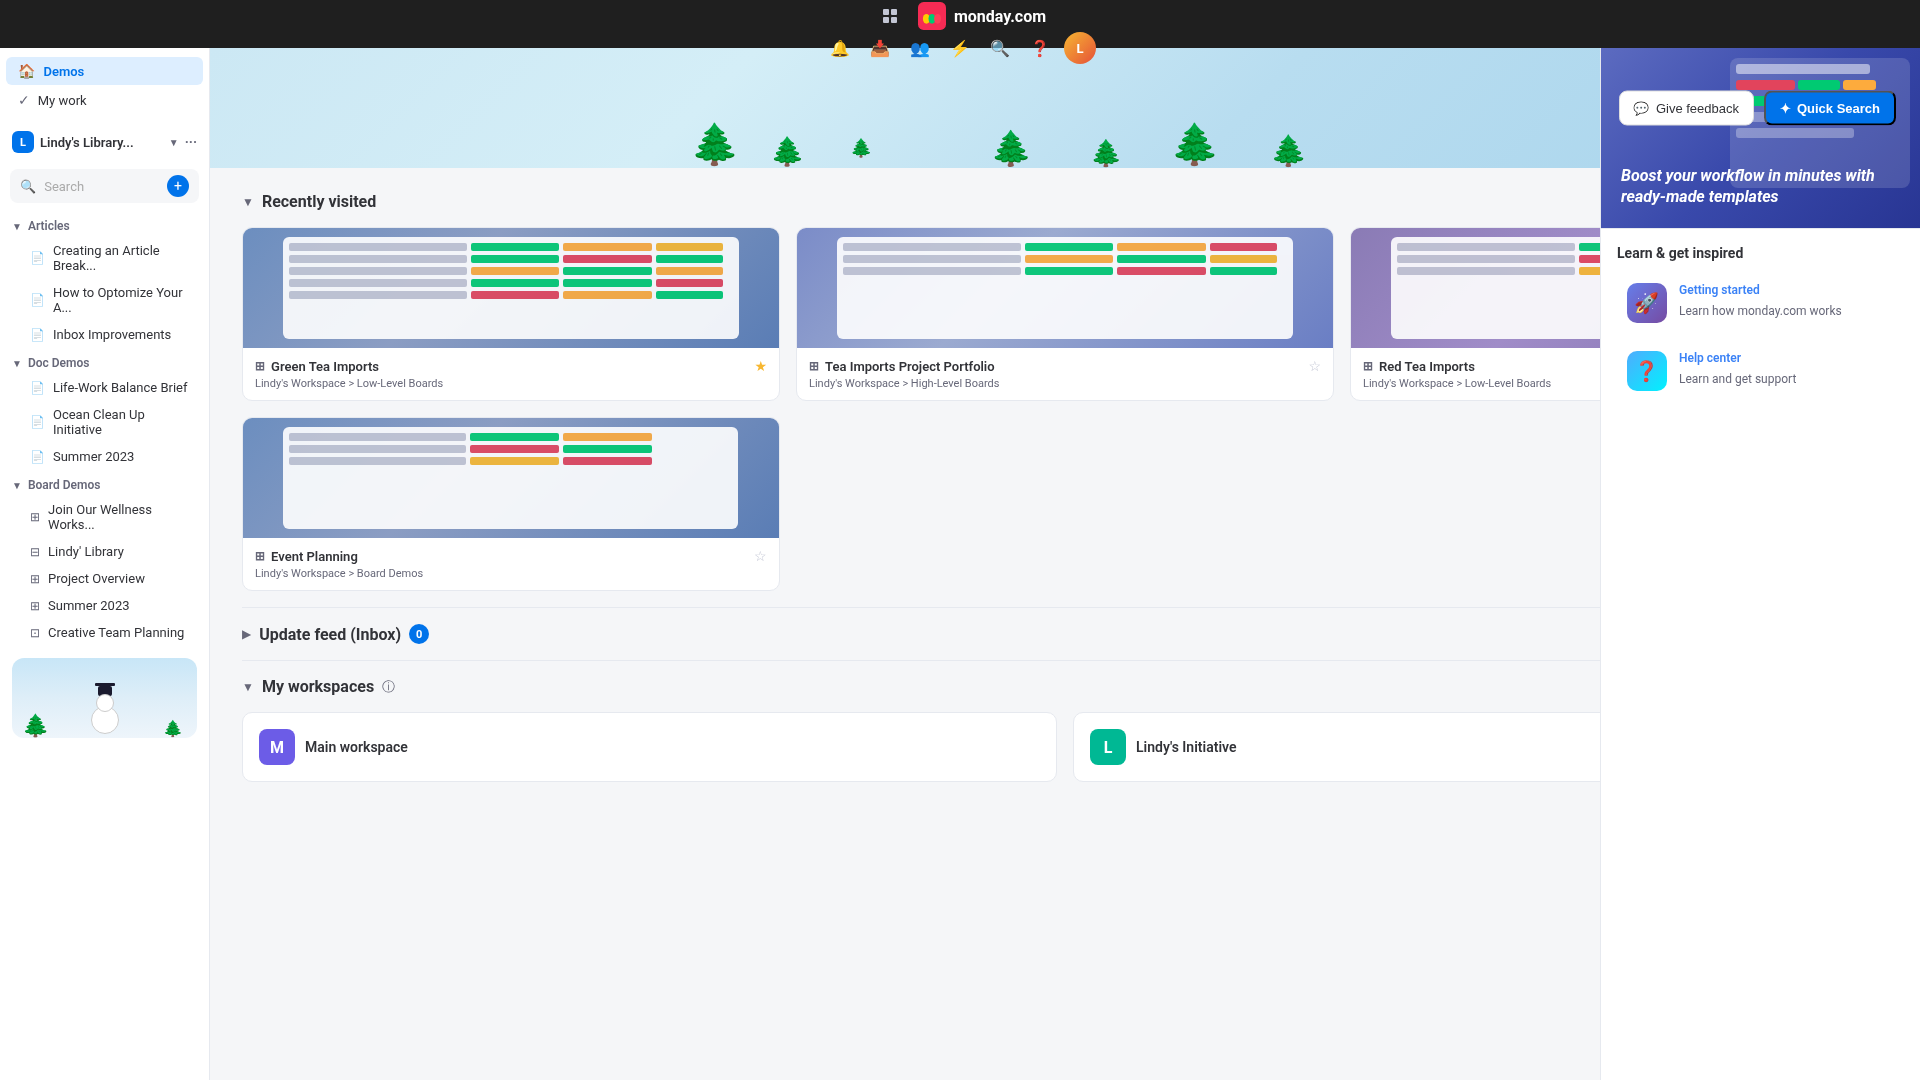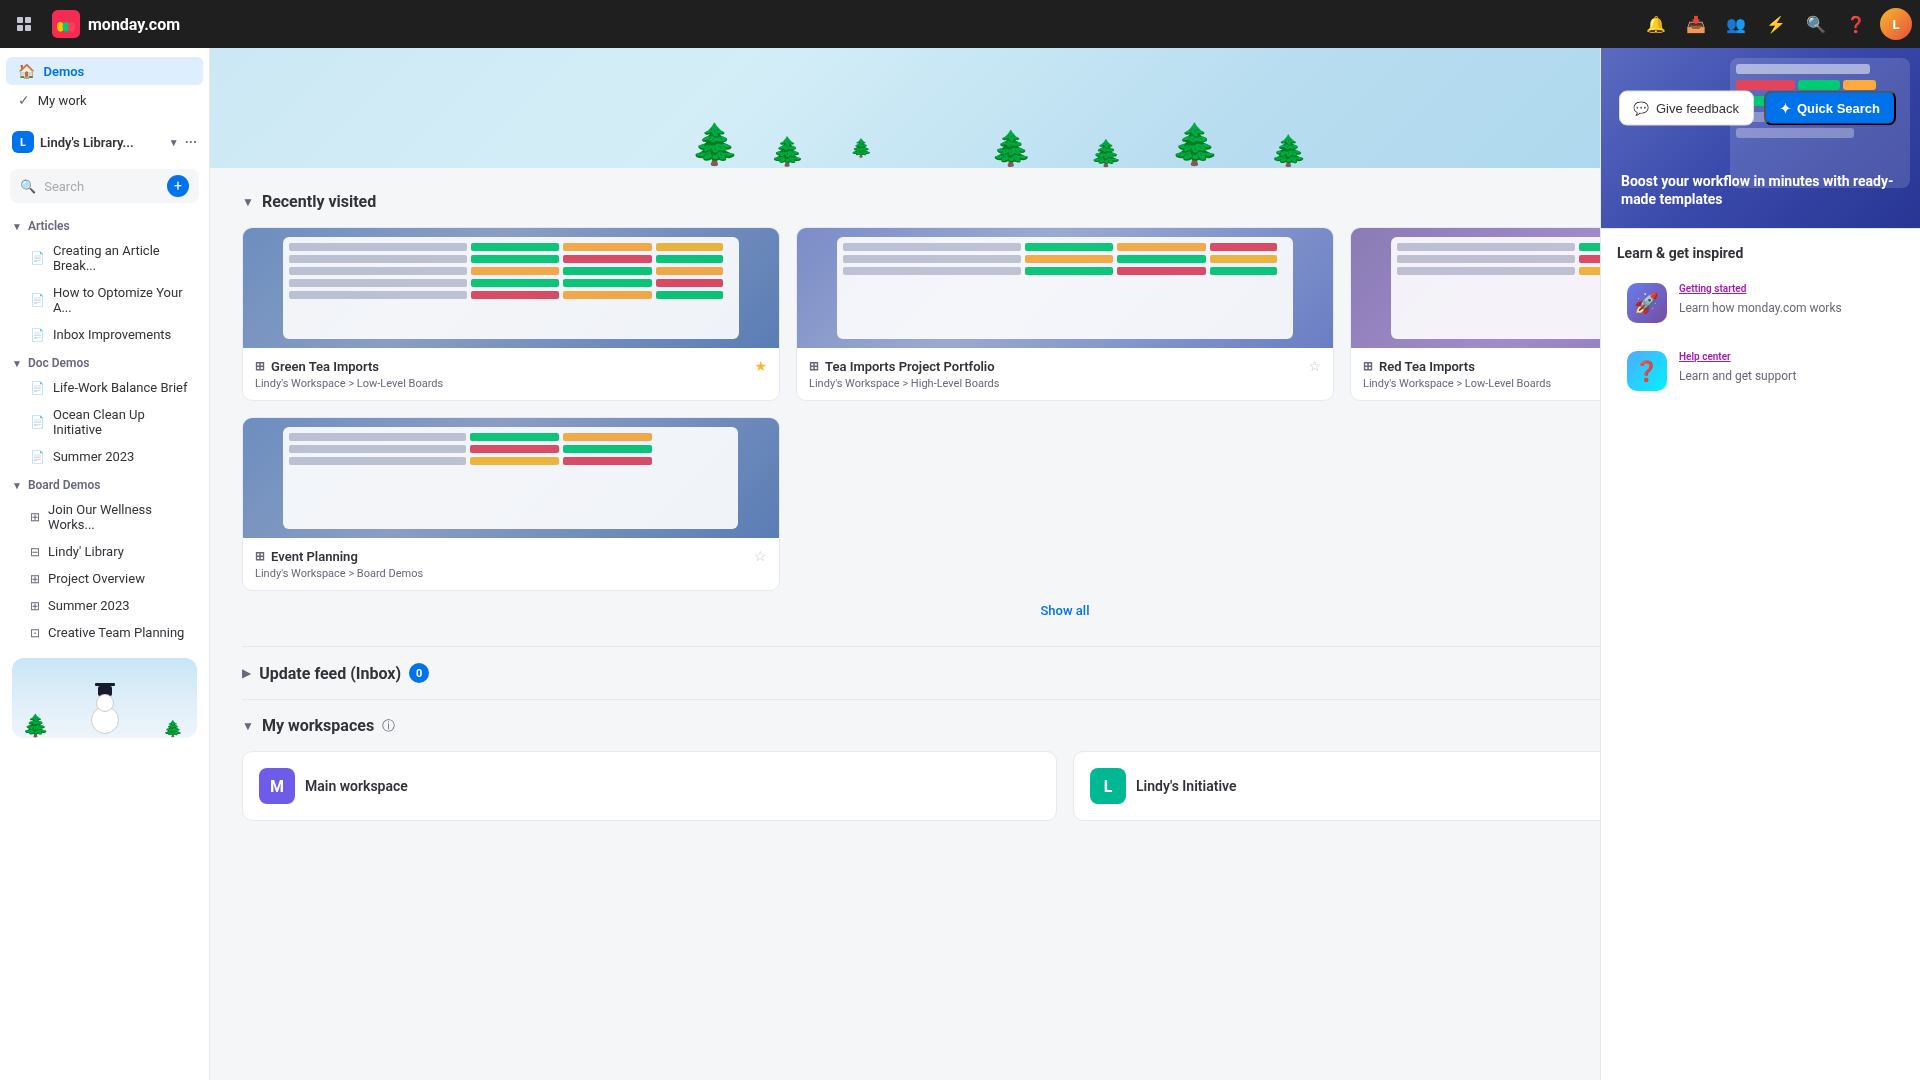"monday.com" .topbar { flex-direction: none -> column; padding: 0 8px -> 0 20px }
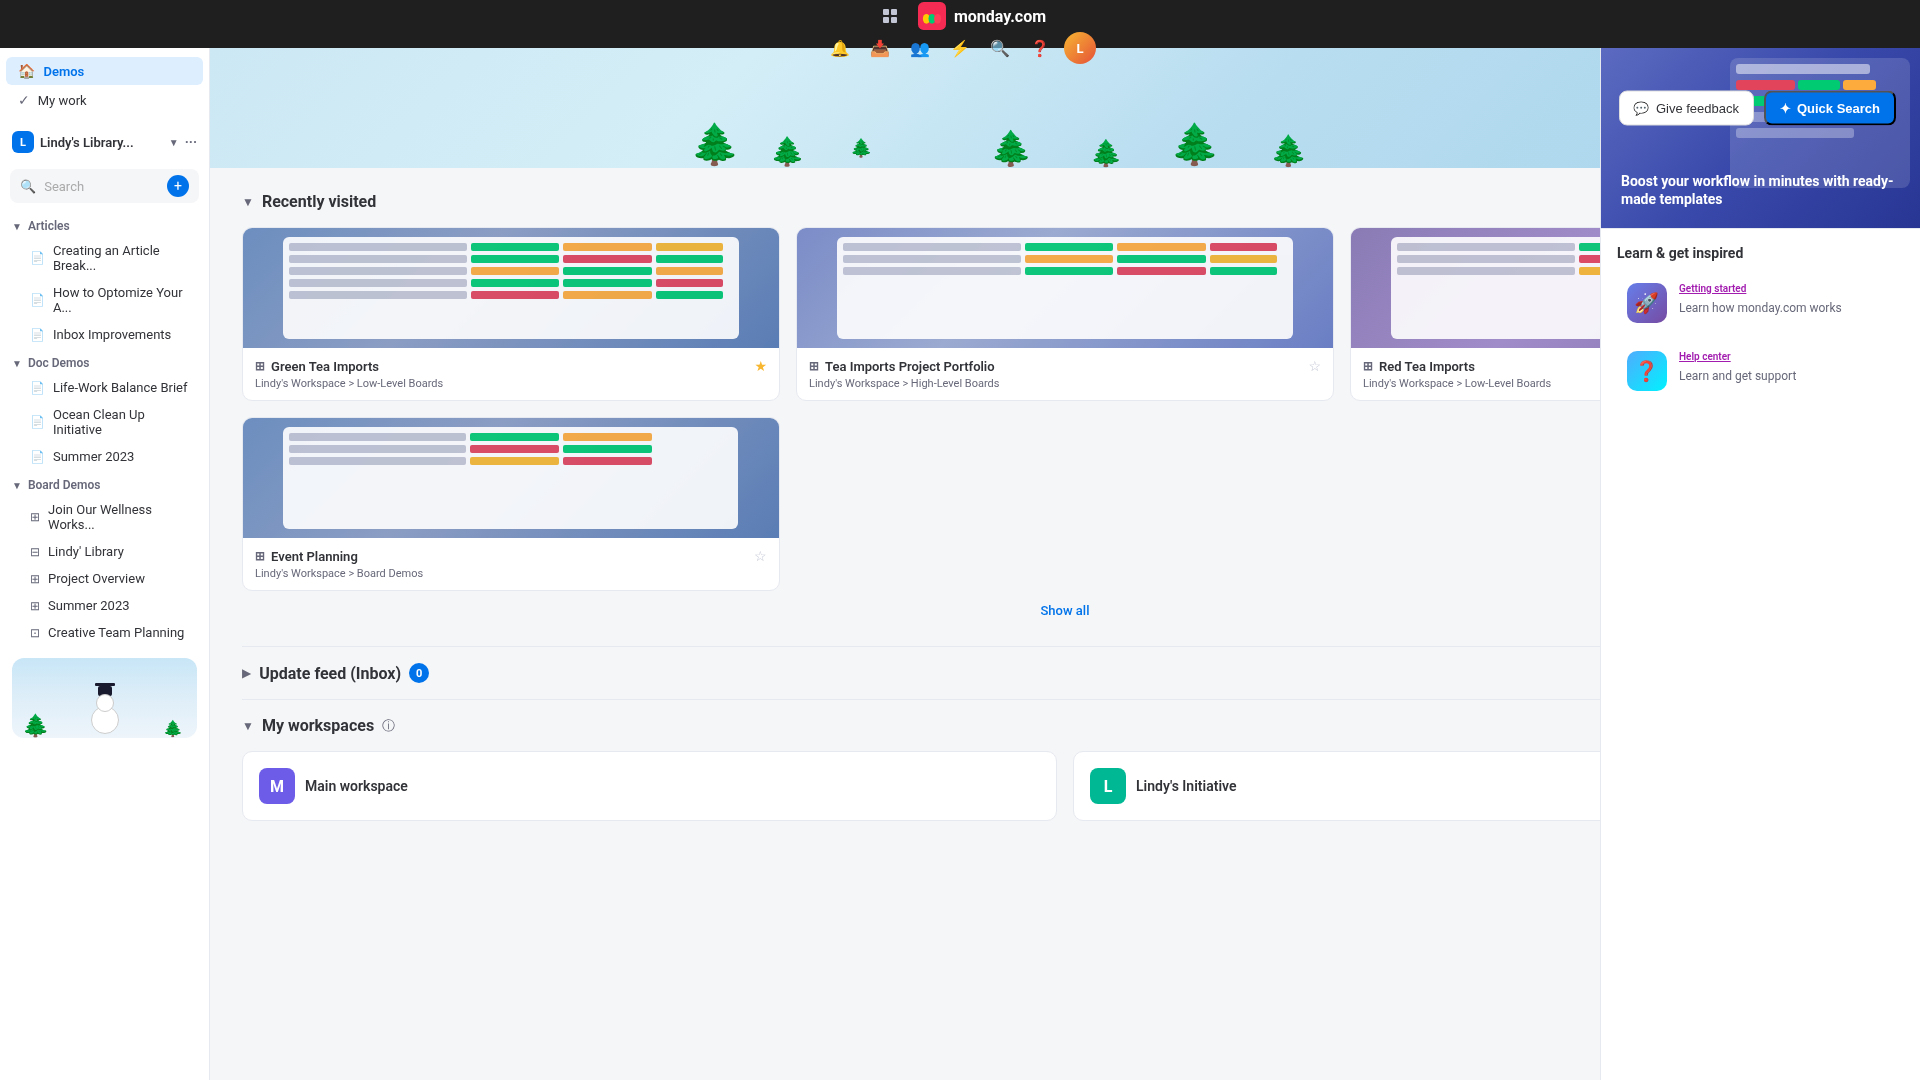"Boost your workflow in minutes" .rp-template-title { font-size: 14px -> 16px; font-style: none -> italic }
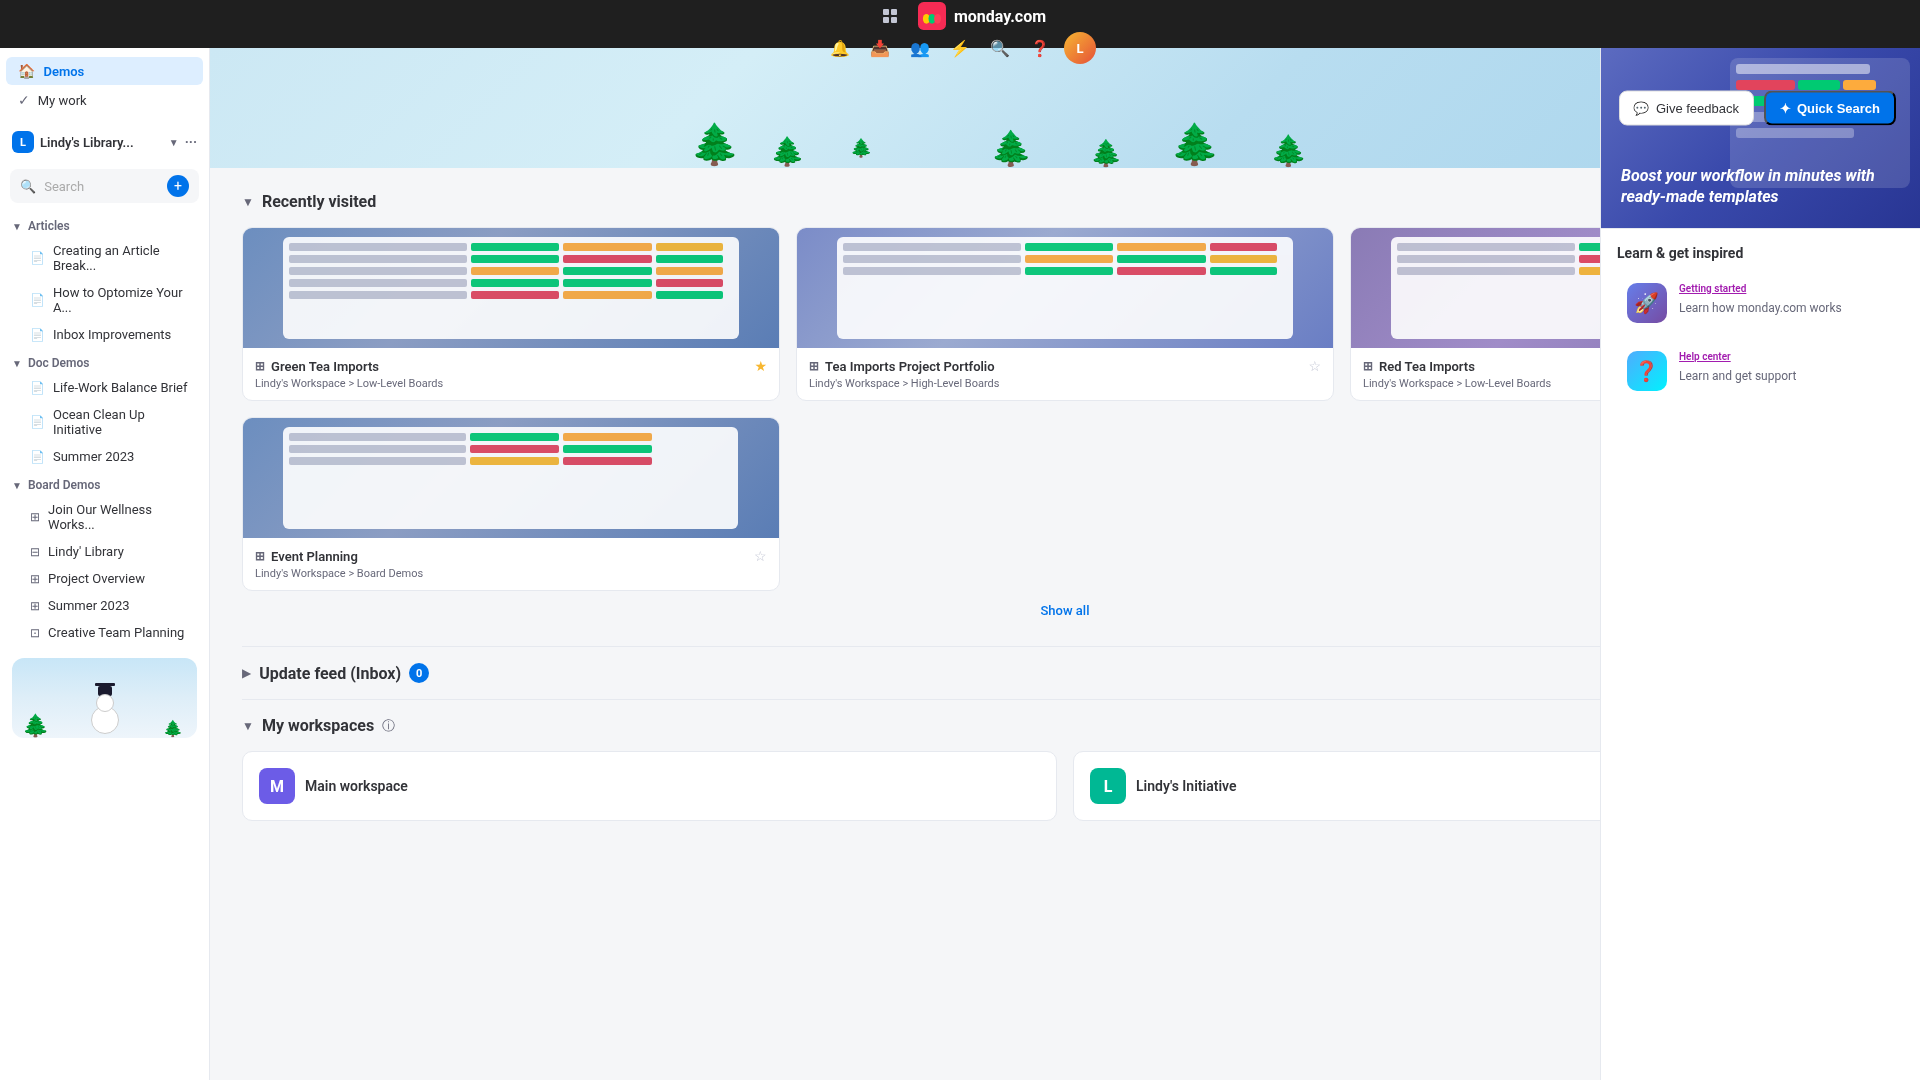"Getting started" .rp-item-text .rp-item-title { color: #a21caf -> #3b82f6; font-size: 10px -> 12px; text-decoration: underline -> none }
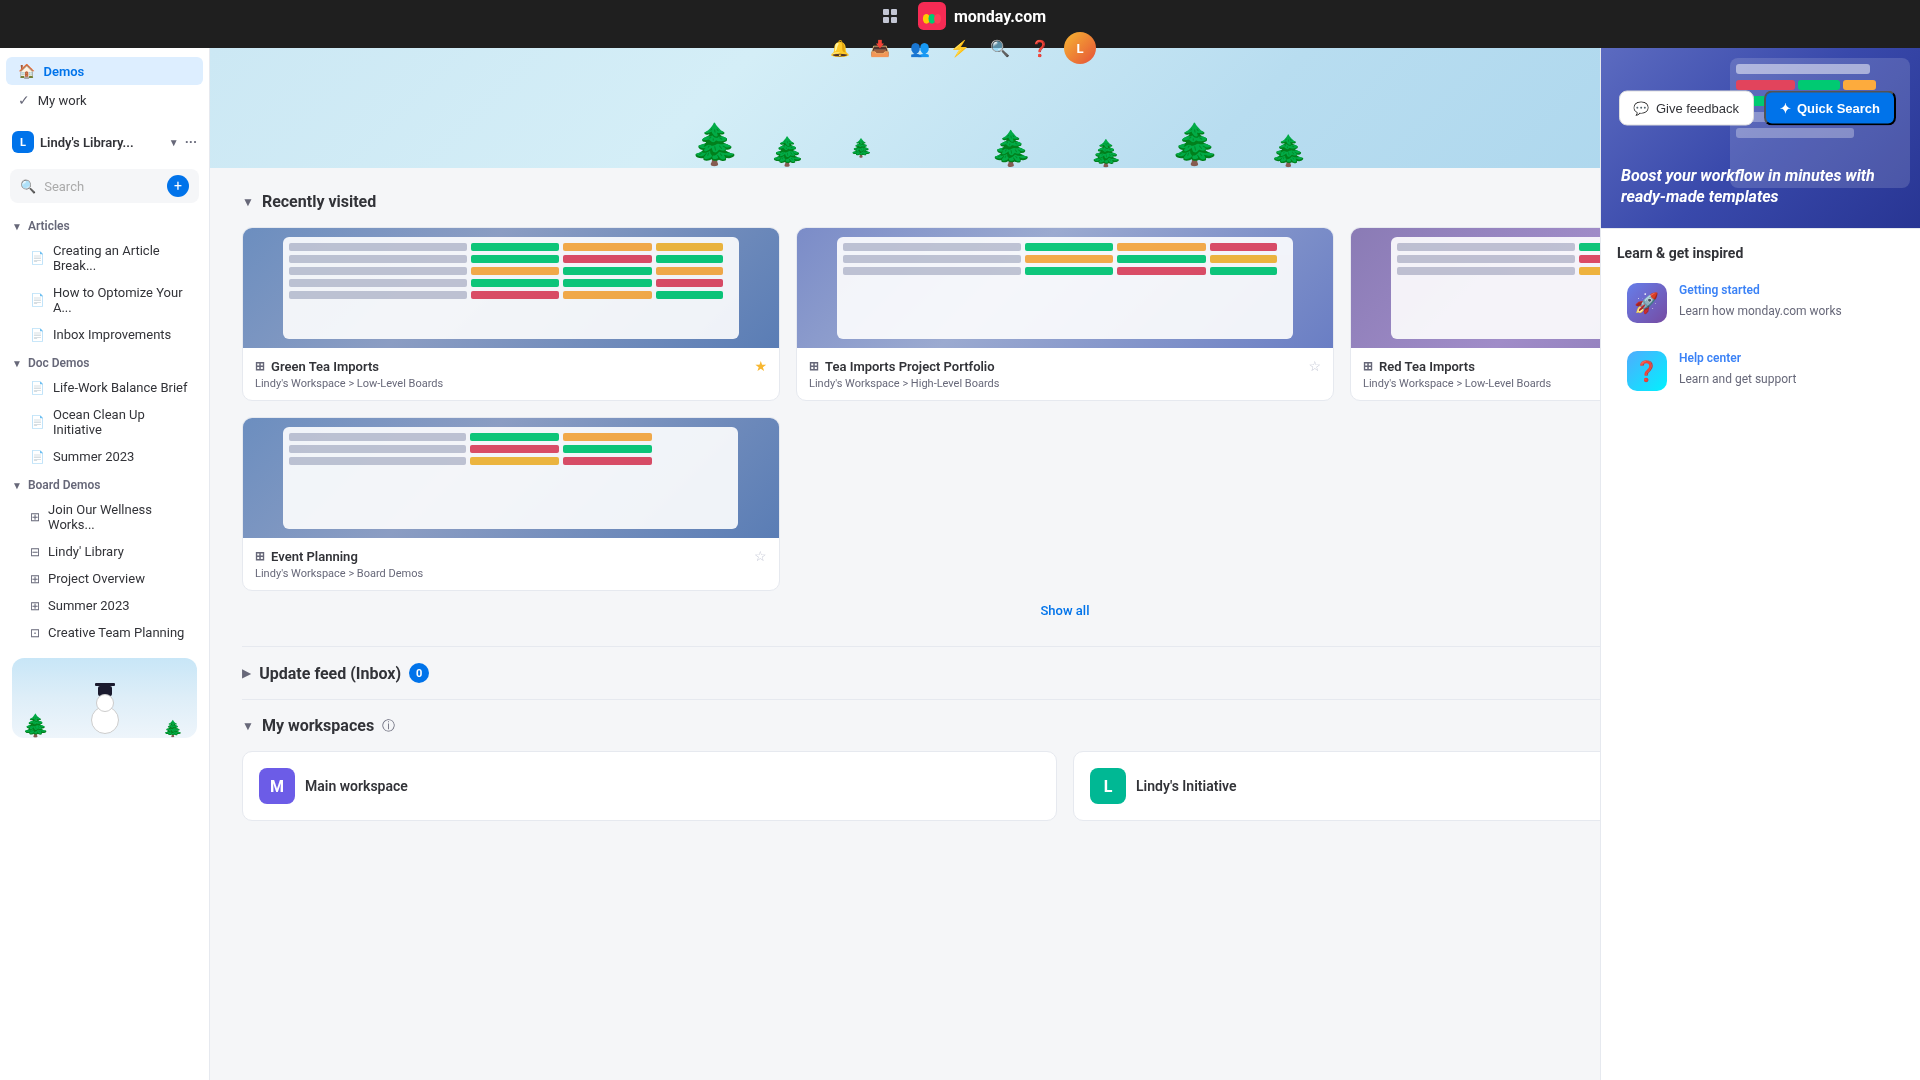"Show all" div.show-all { html: <div>Show all</div> -> none }
